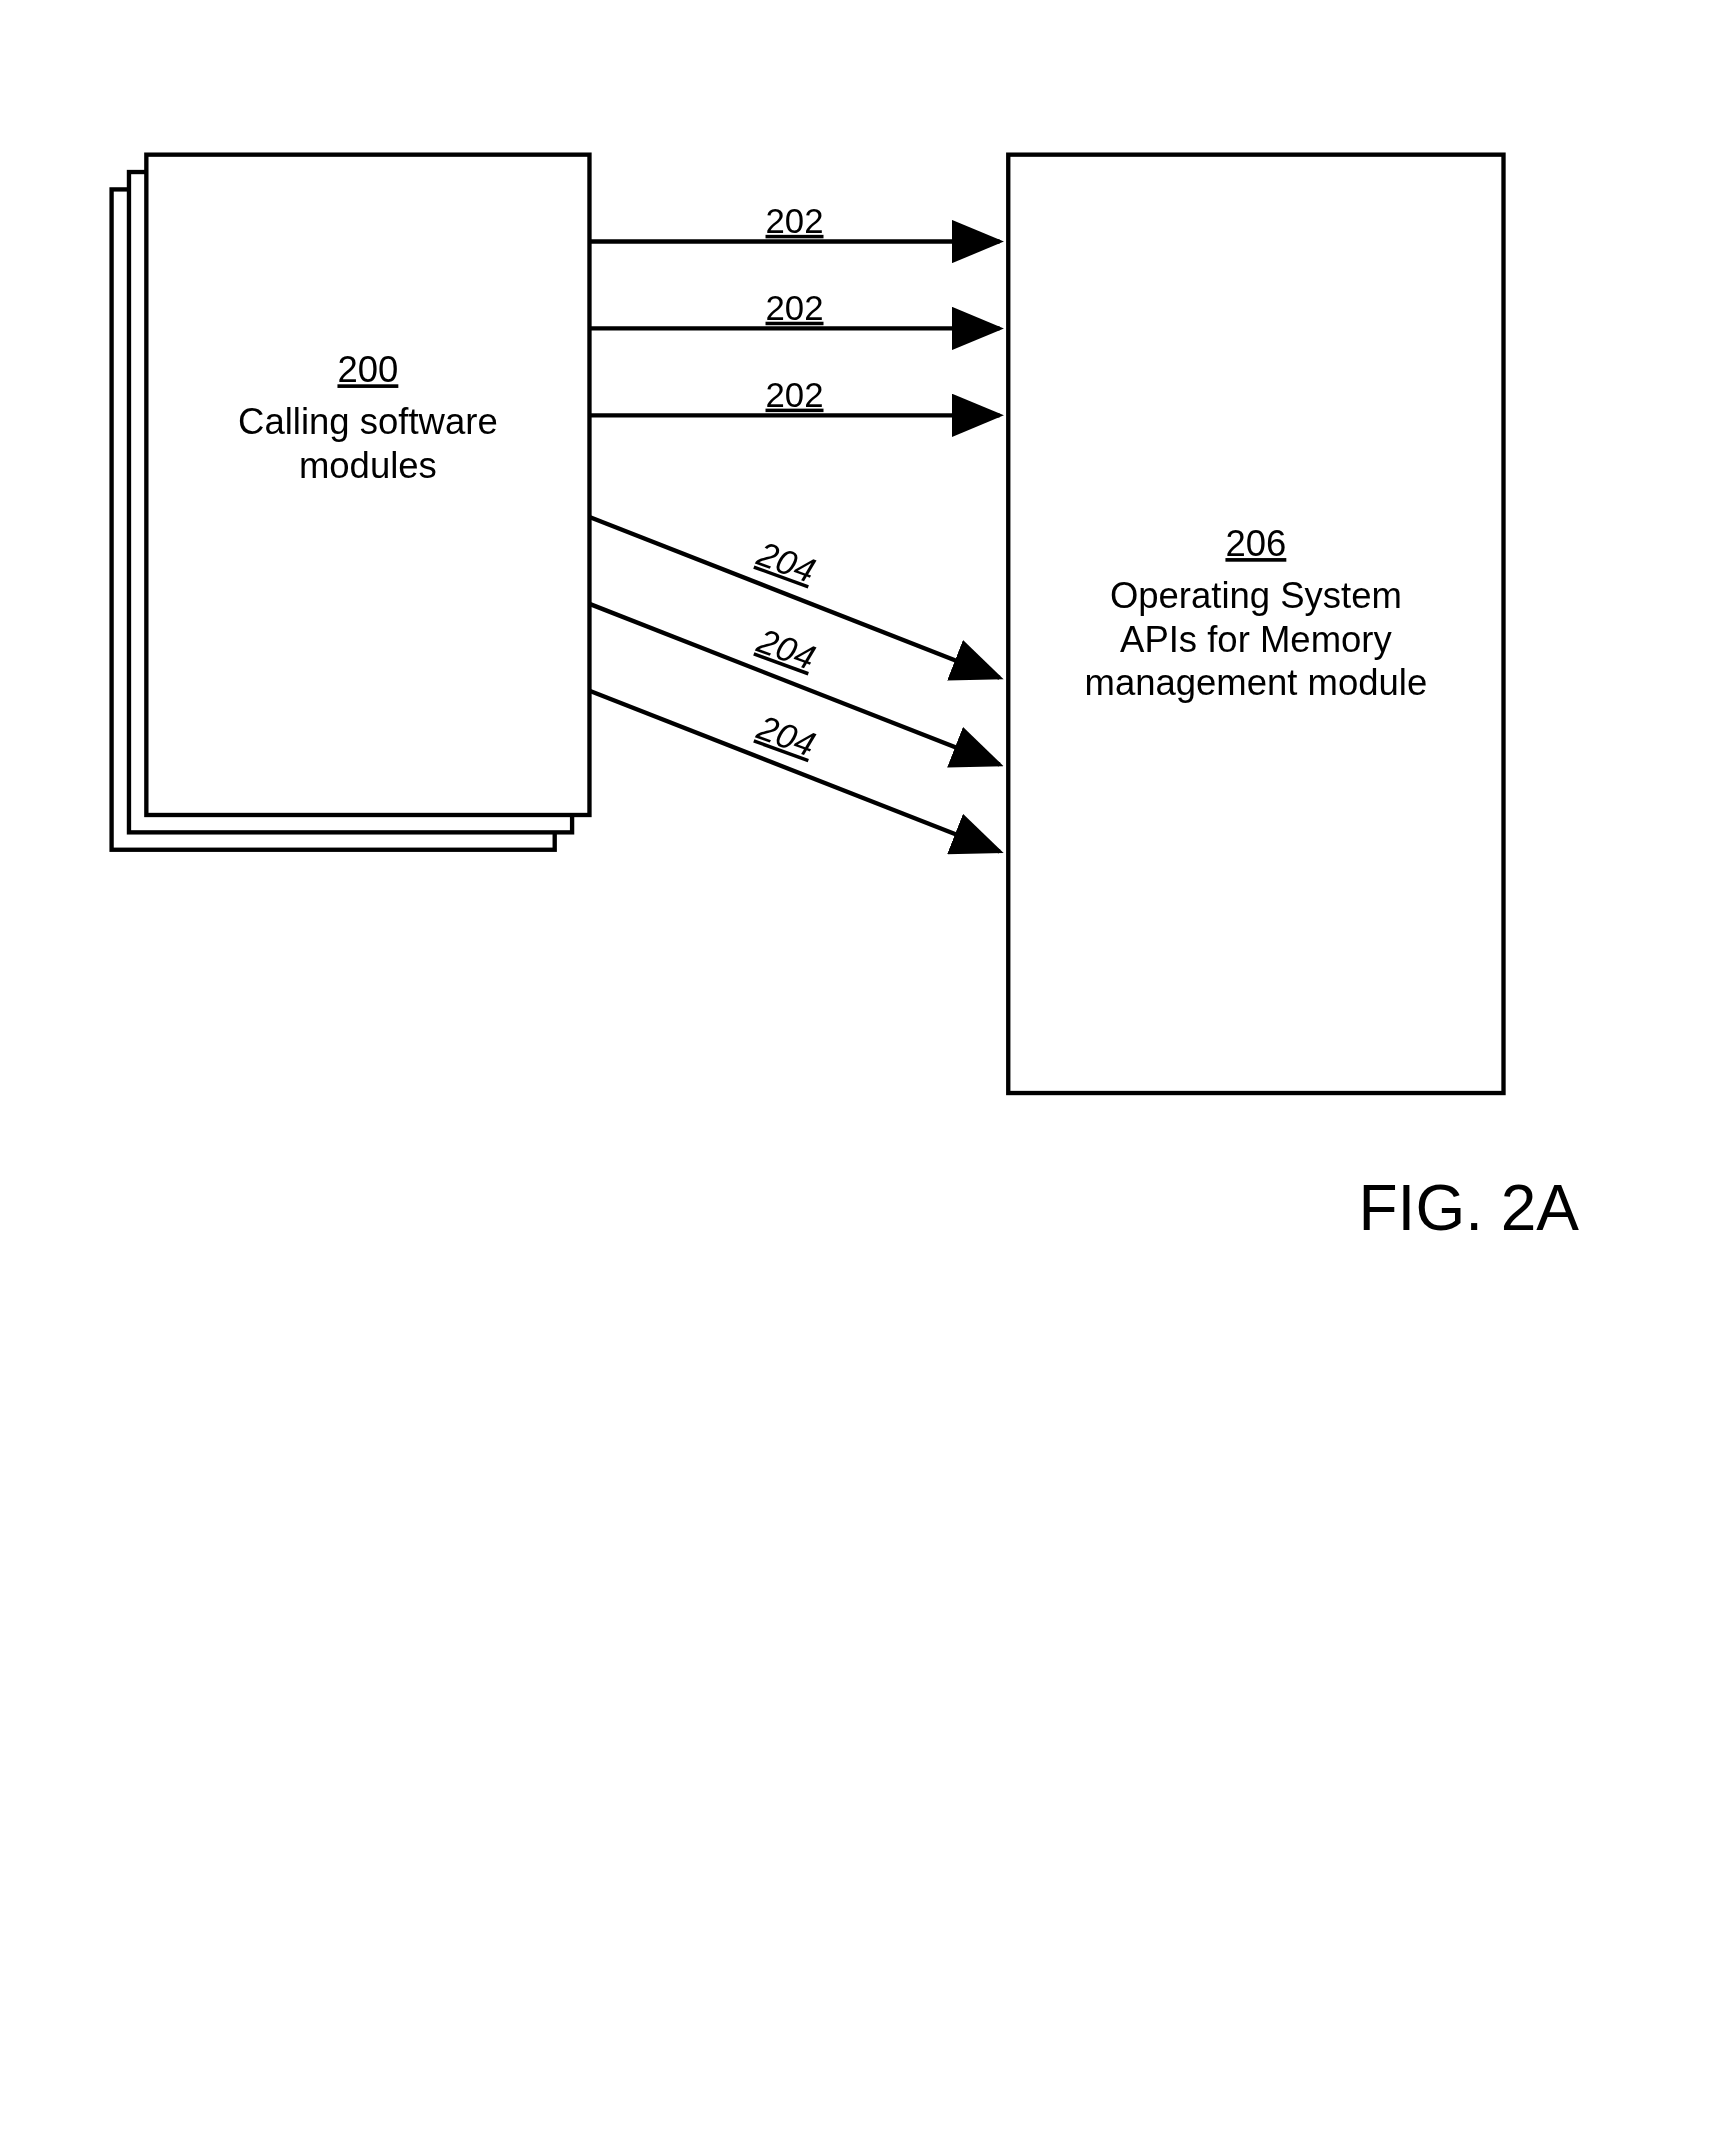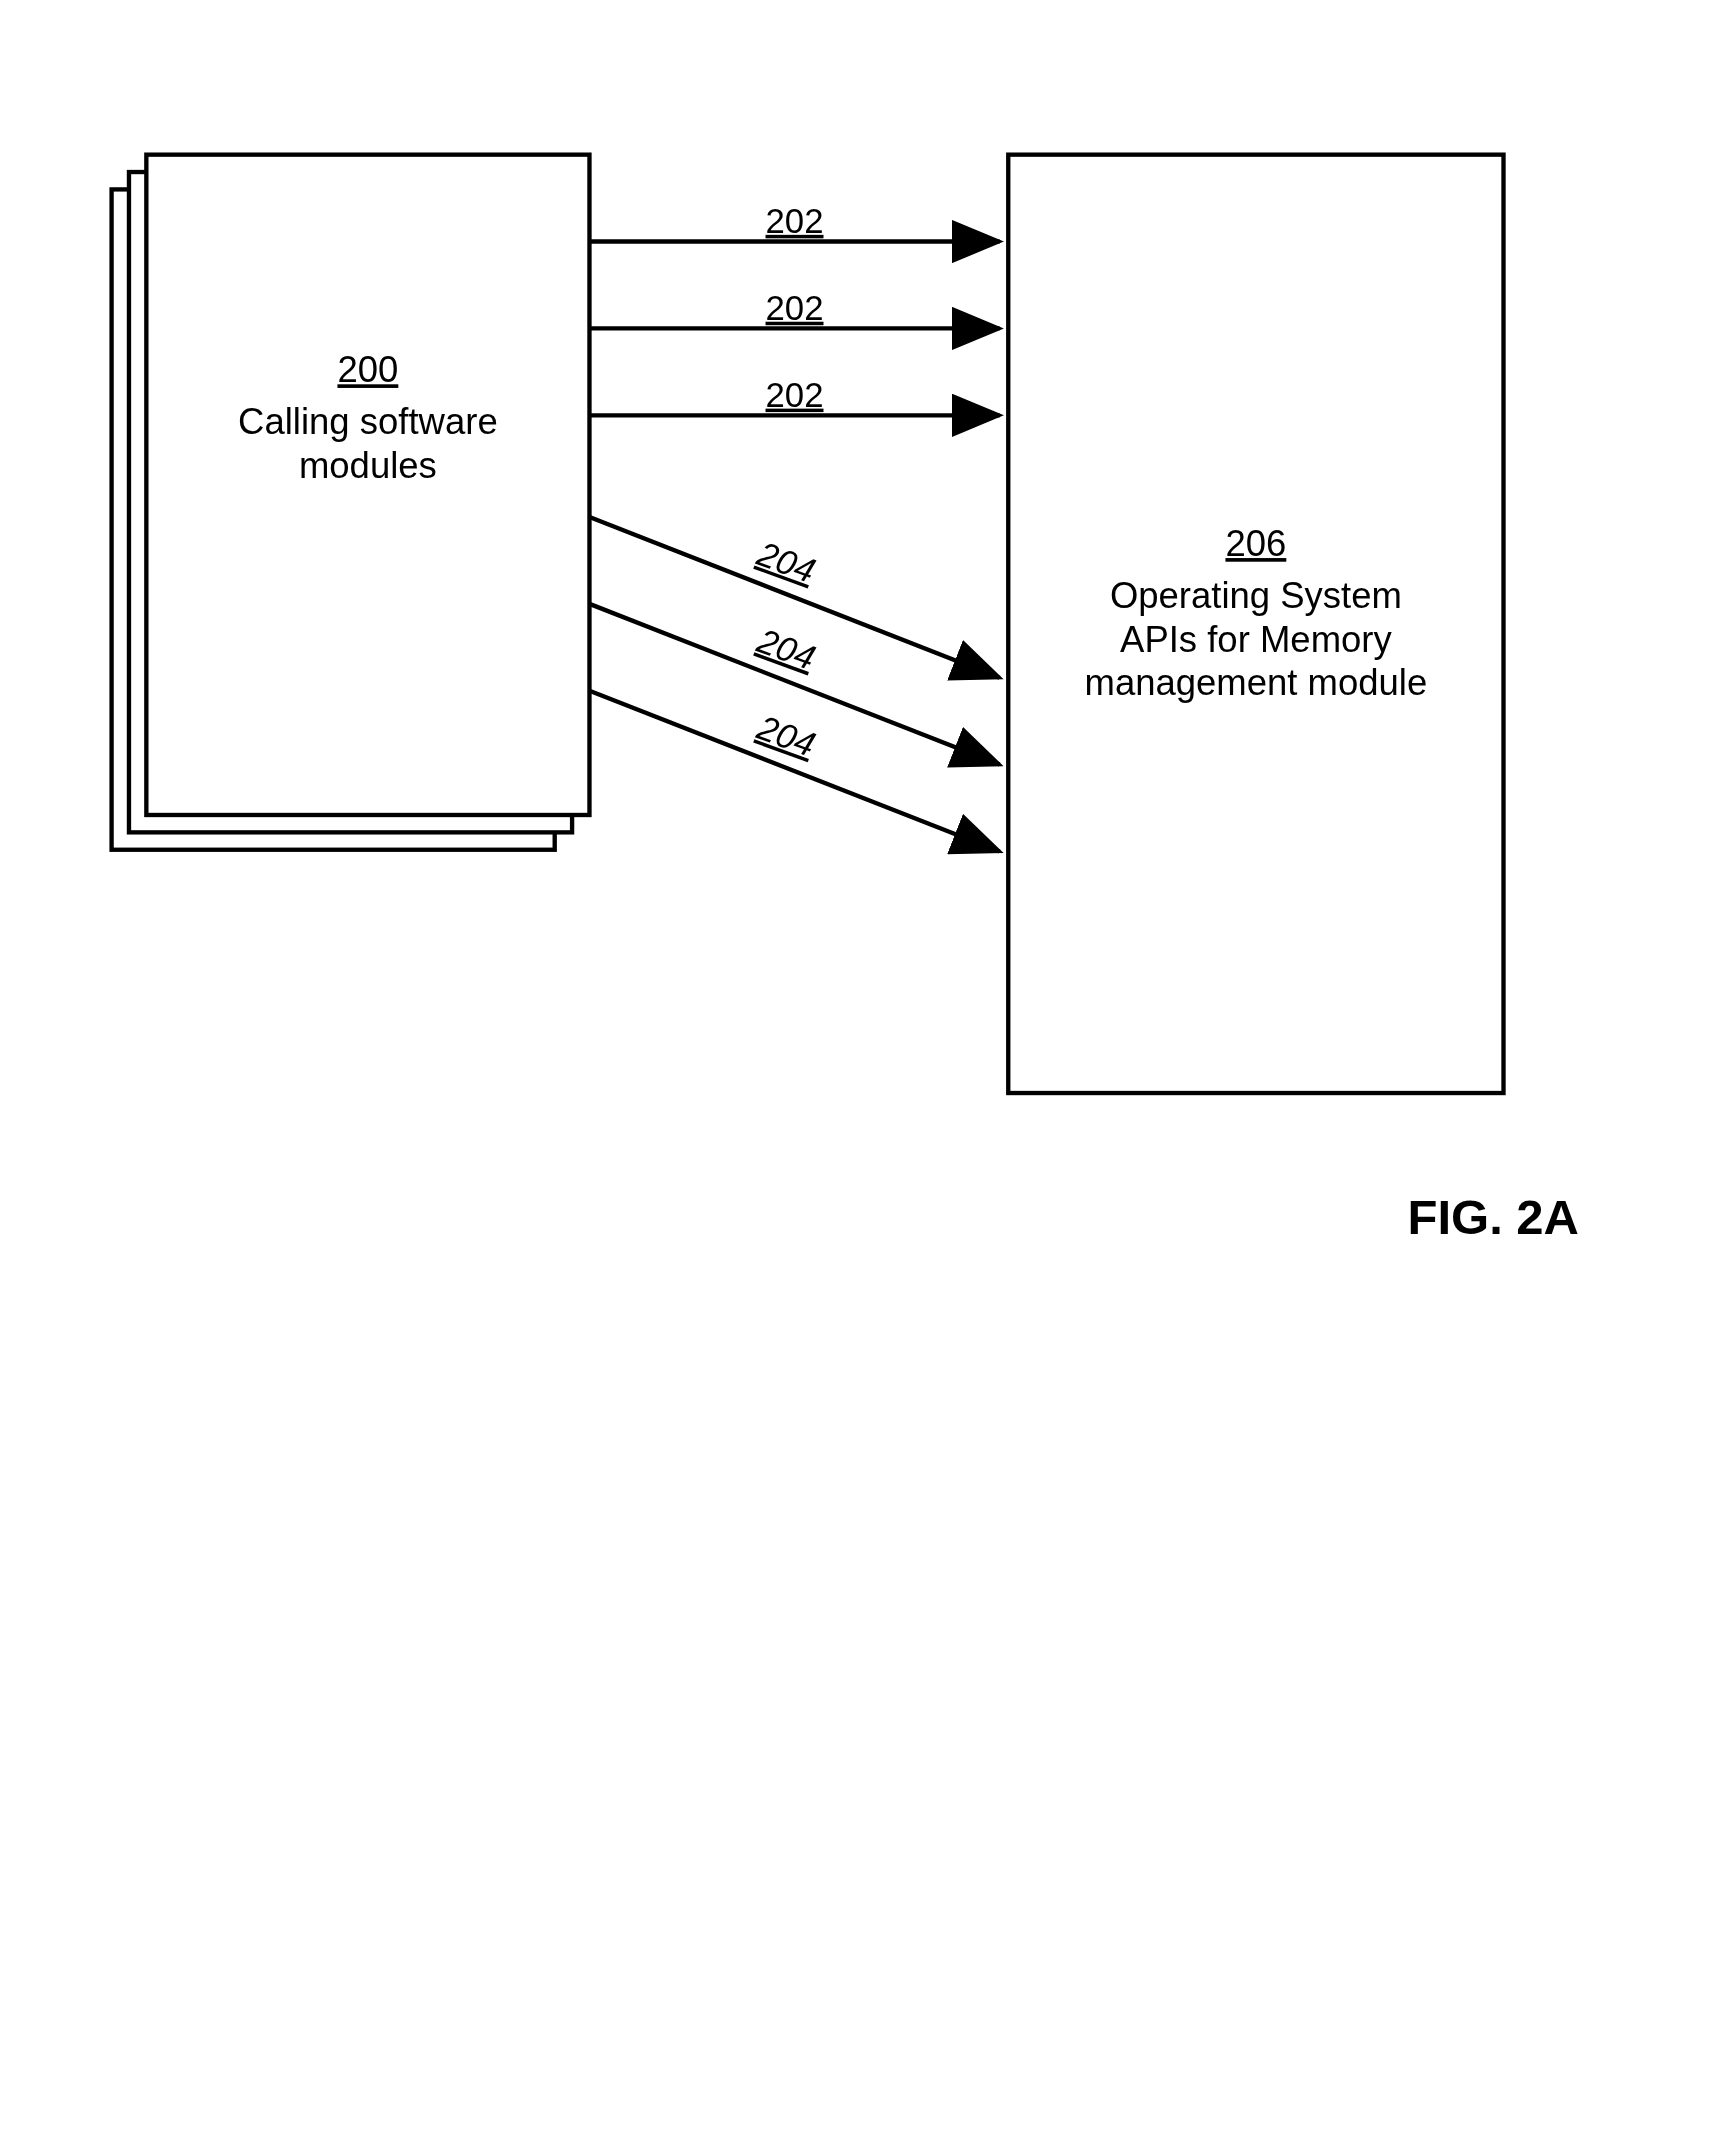"FIG. 2A" .figure-label { font-size: 49px -> 64px; font-weight: bold -> normal }
